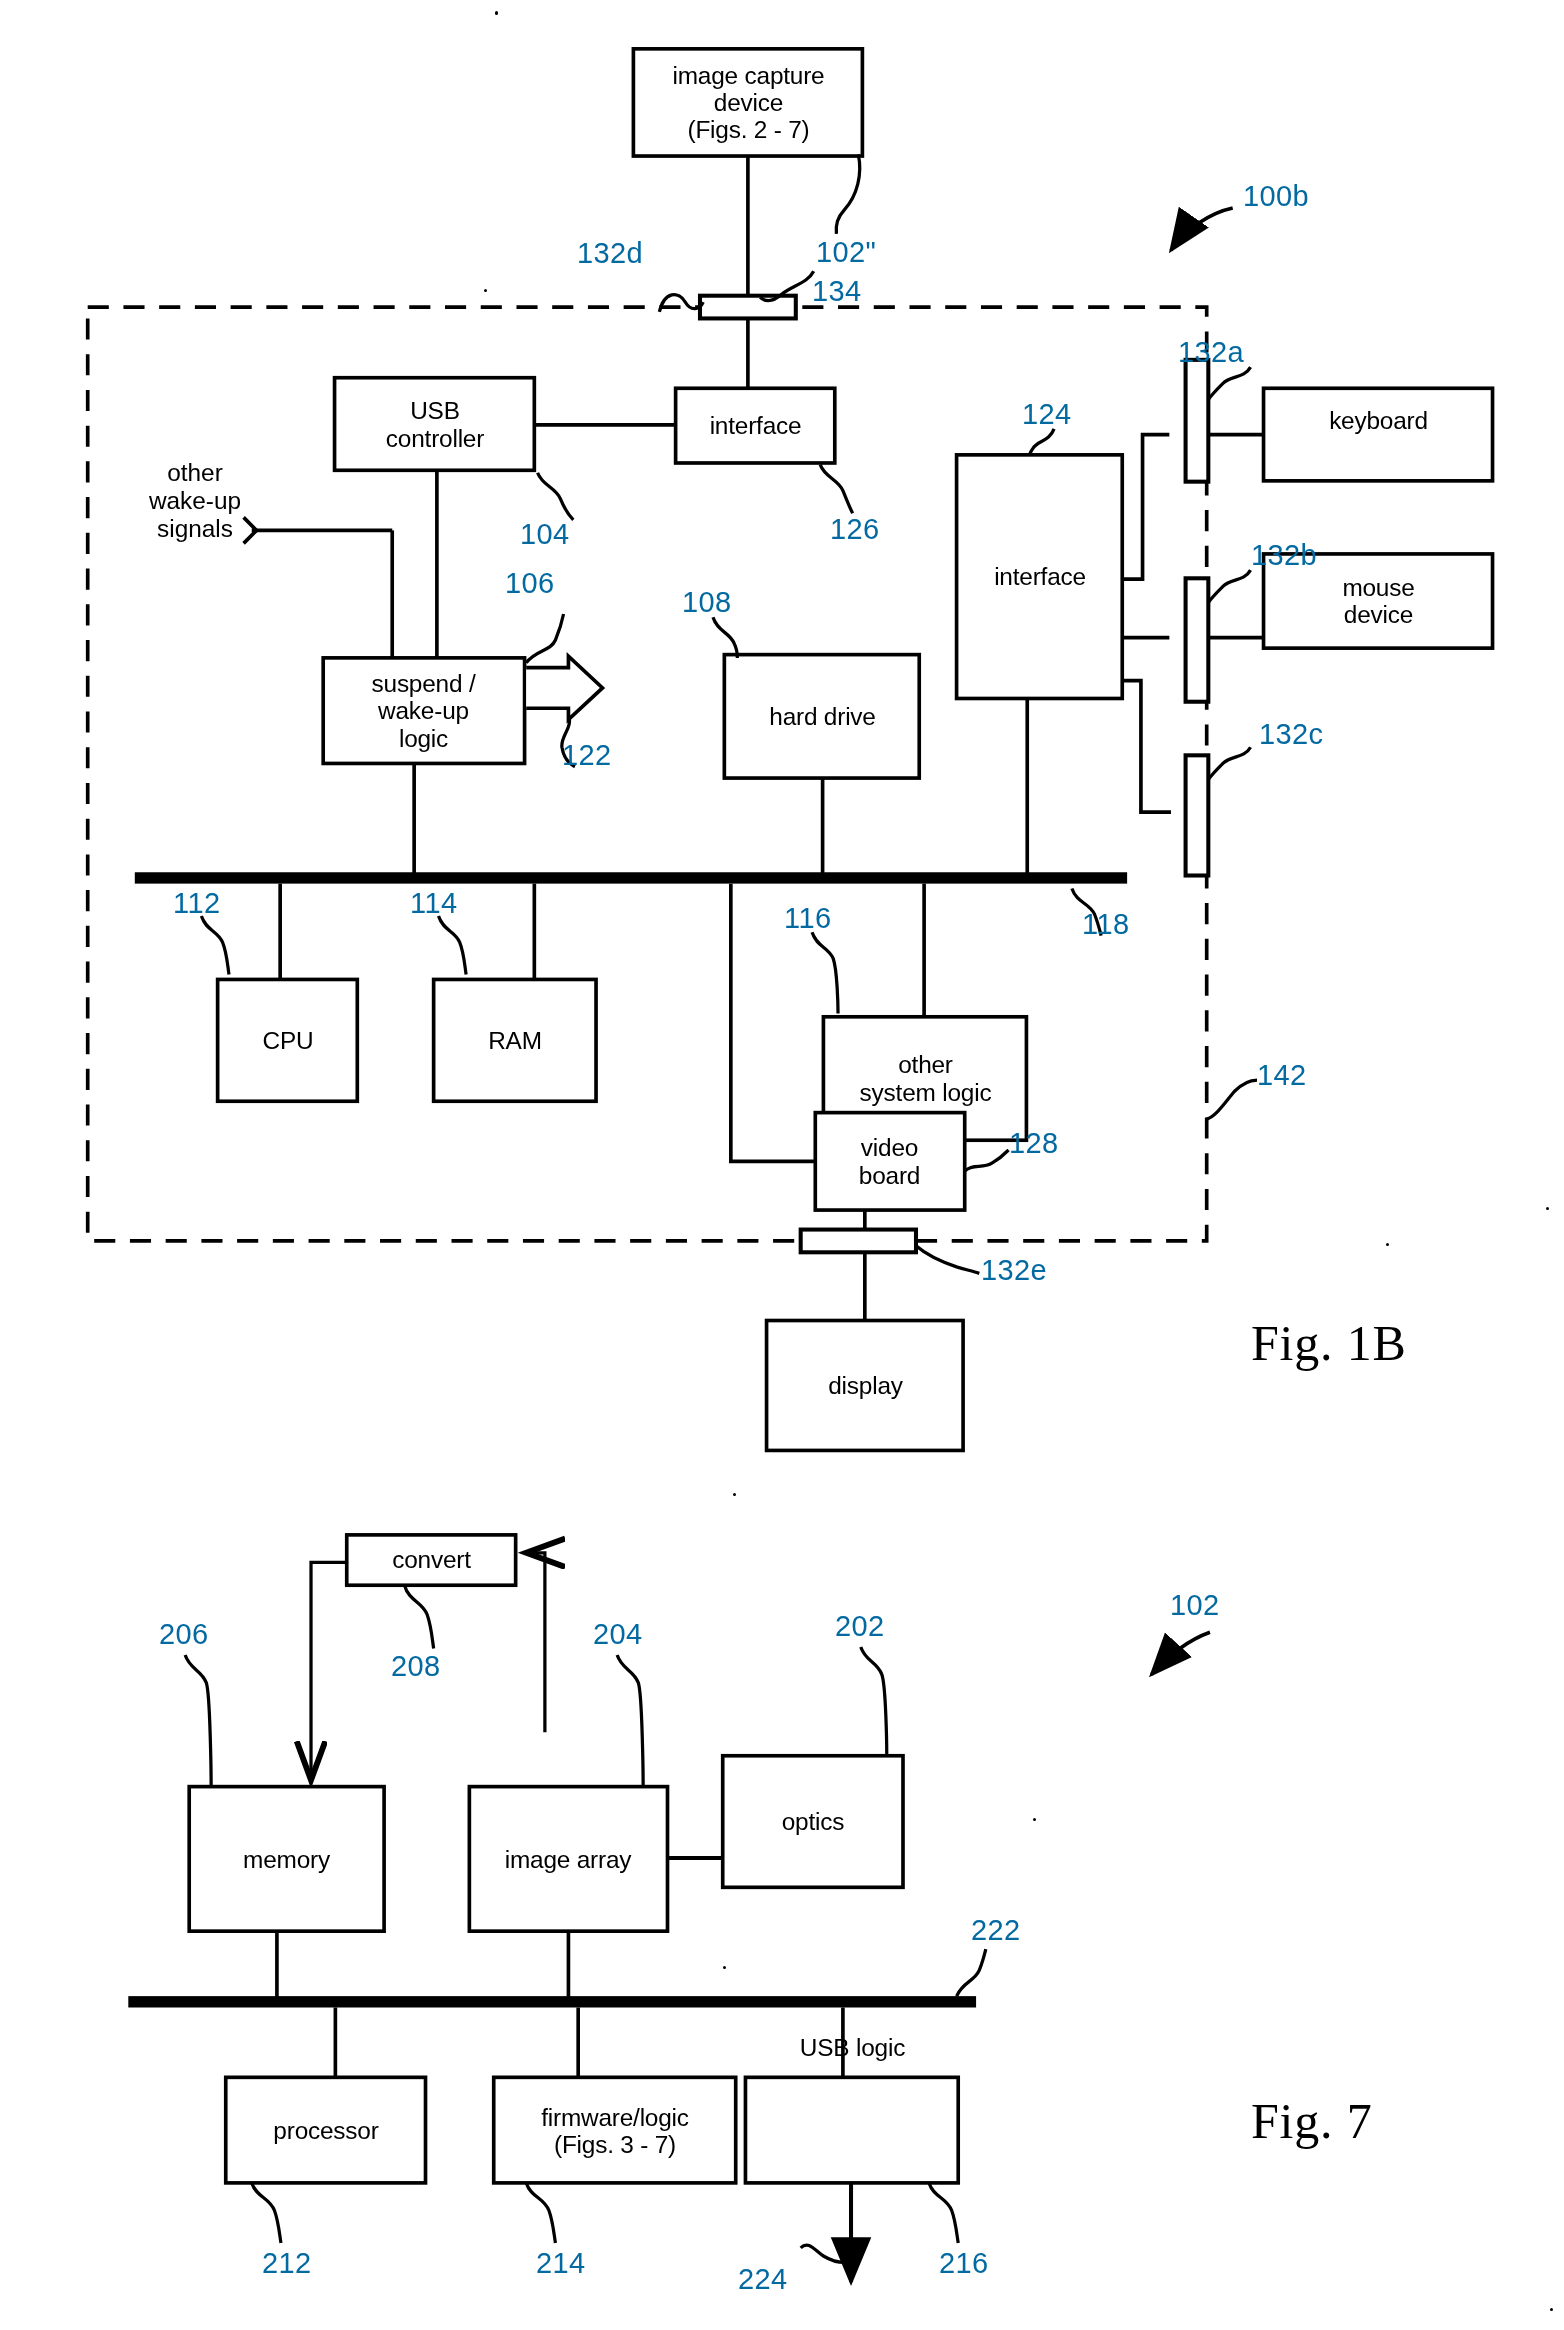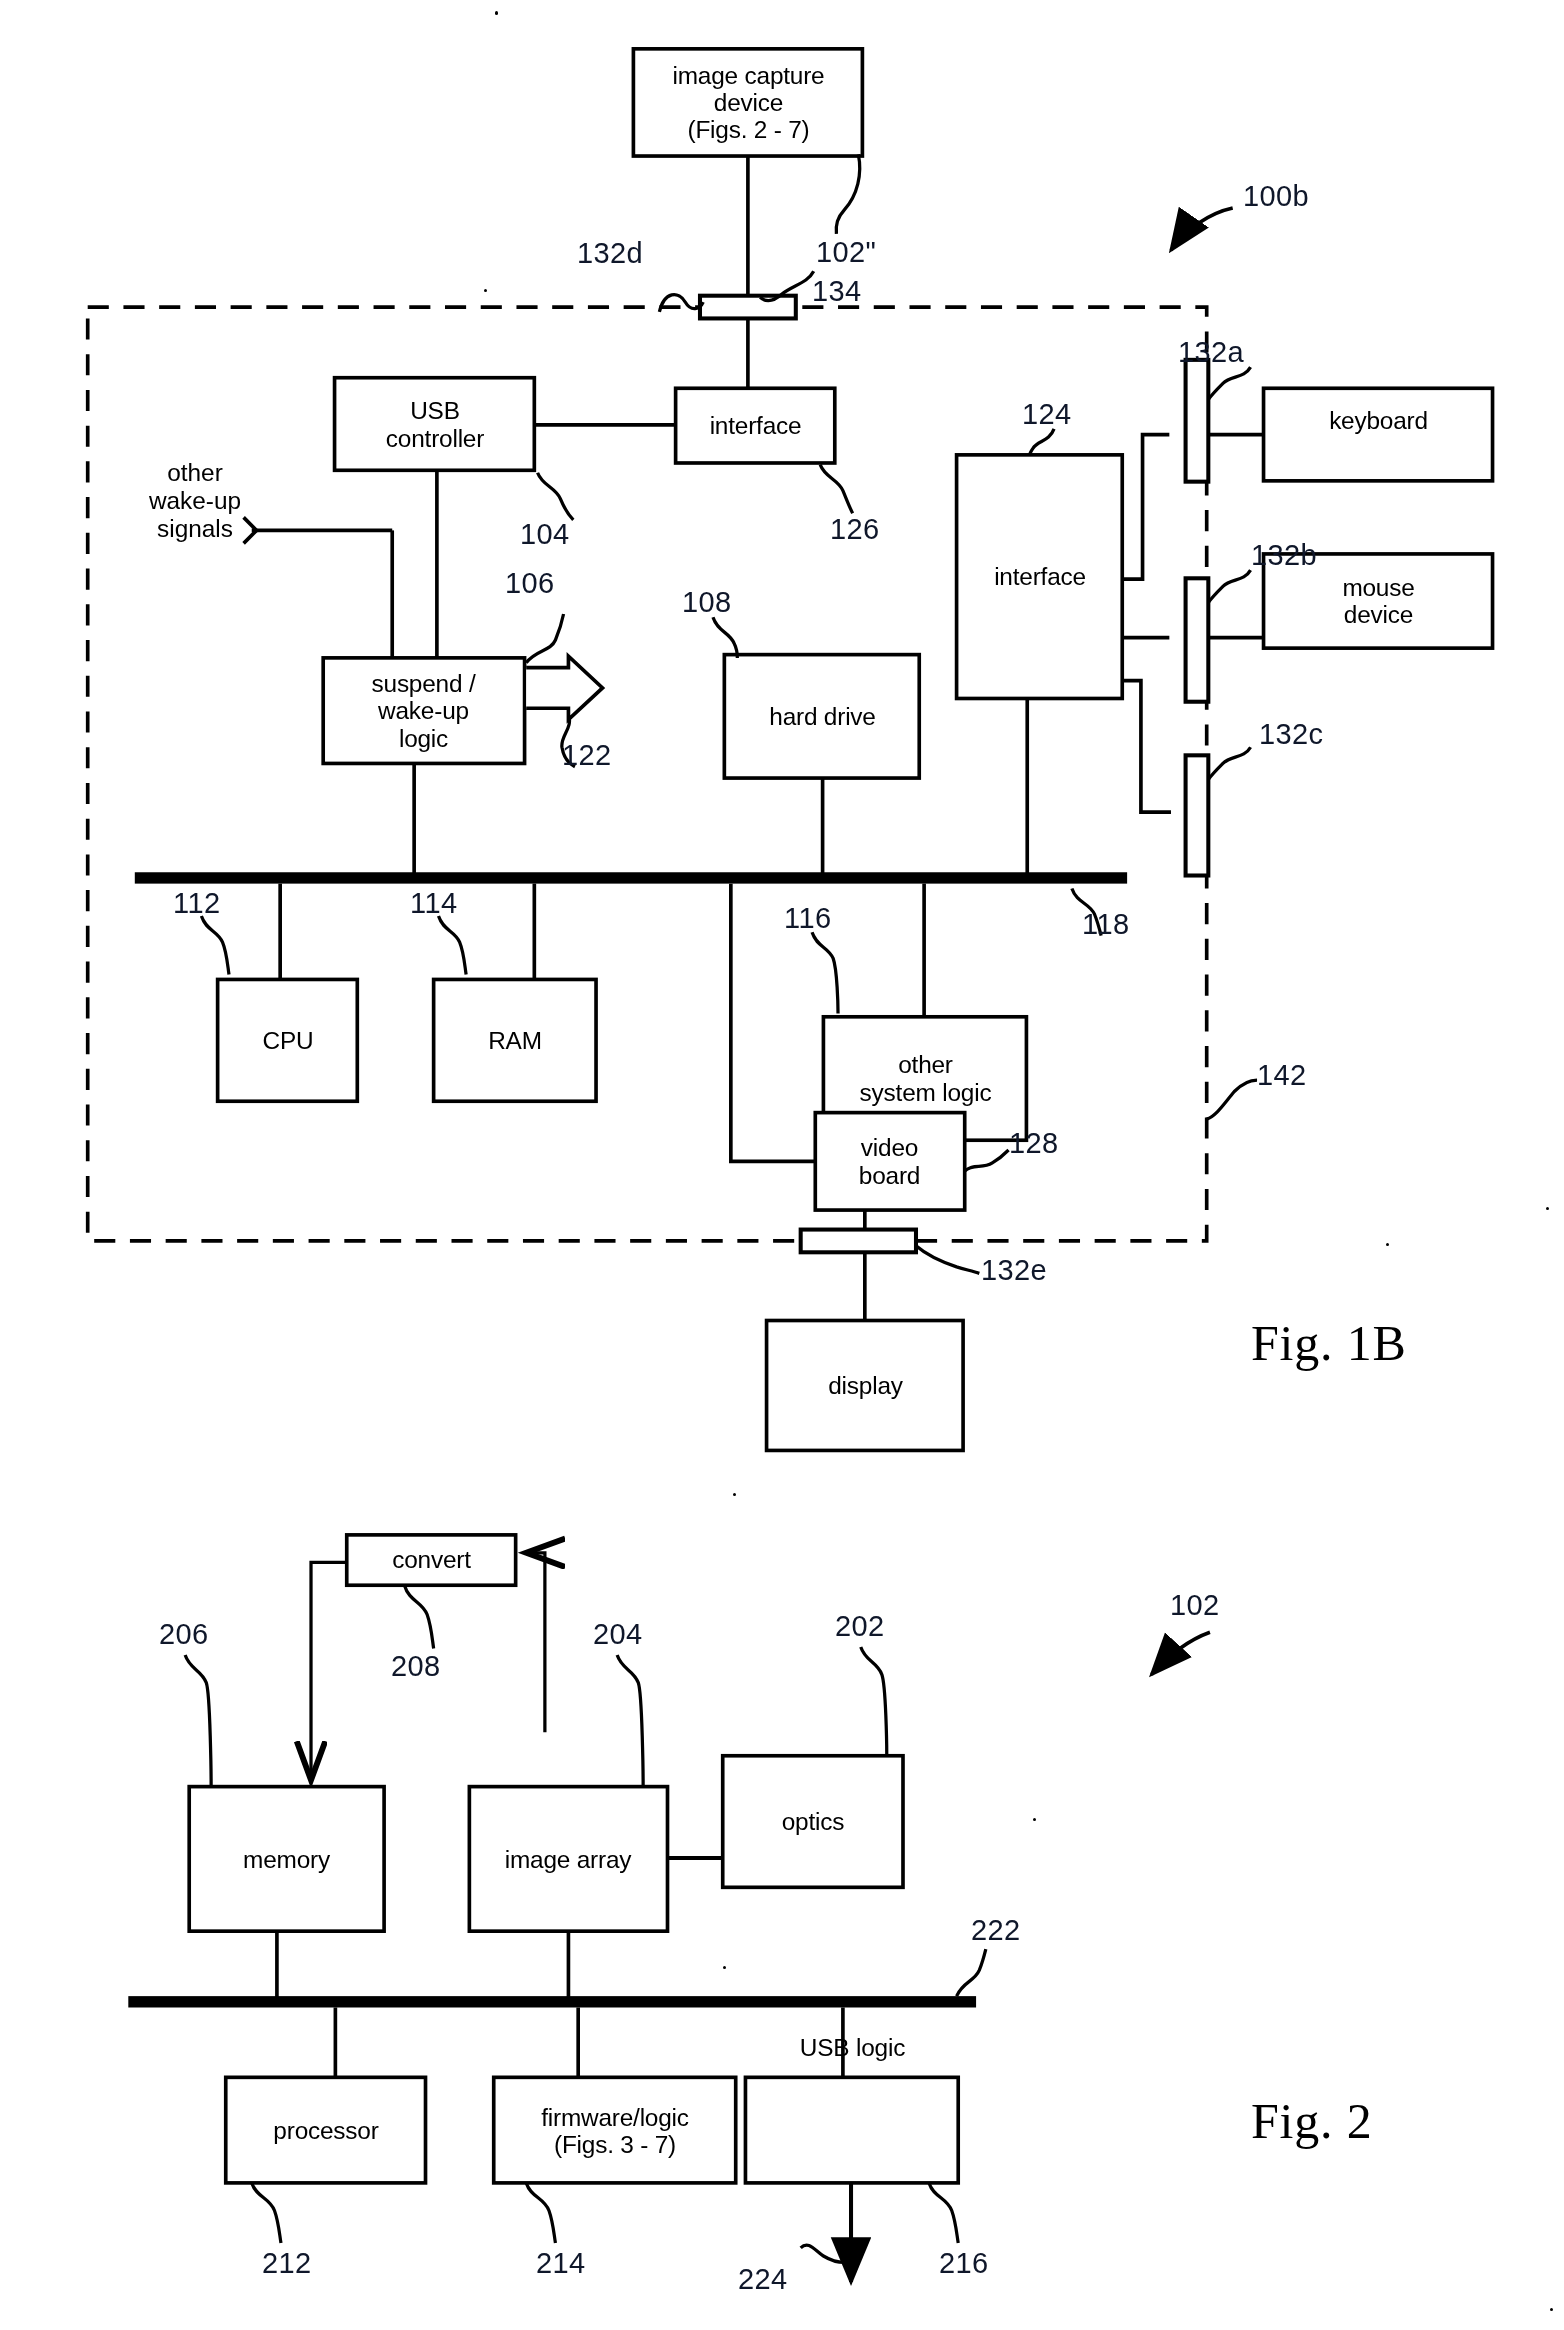"100b" .reflabel { color: #0f172a -> #0369a1 }
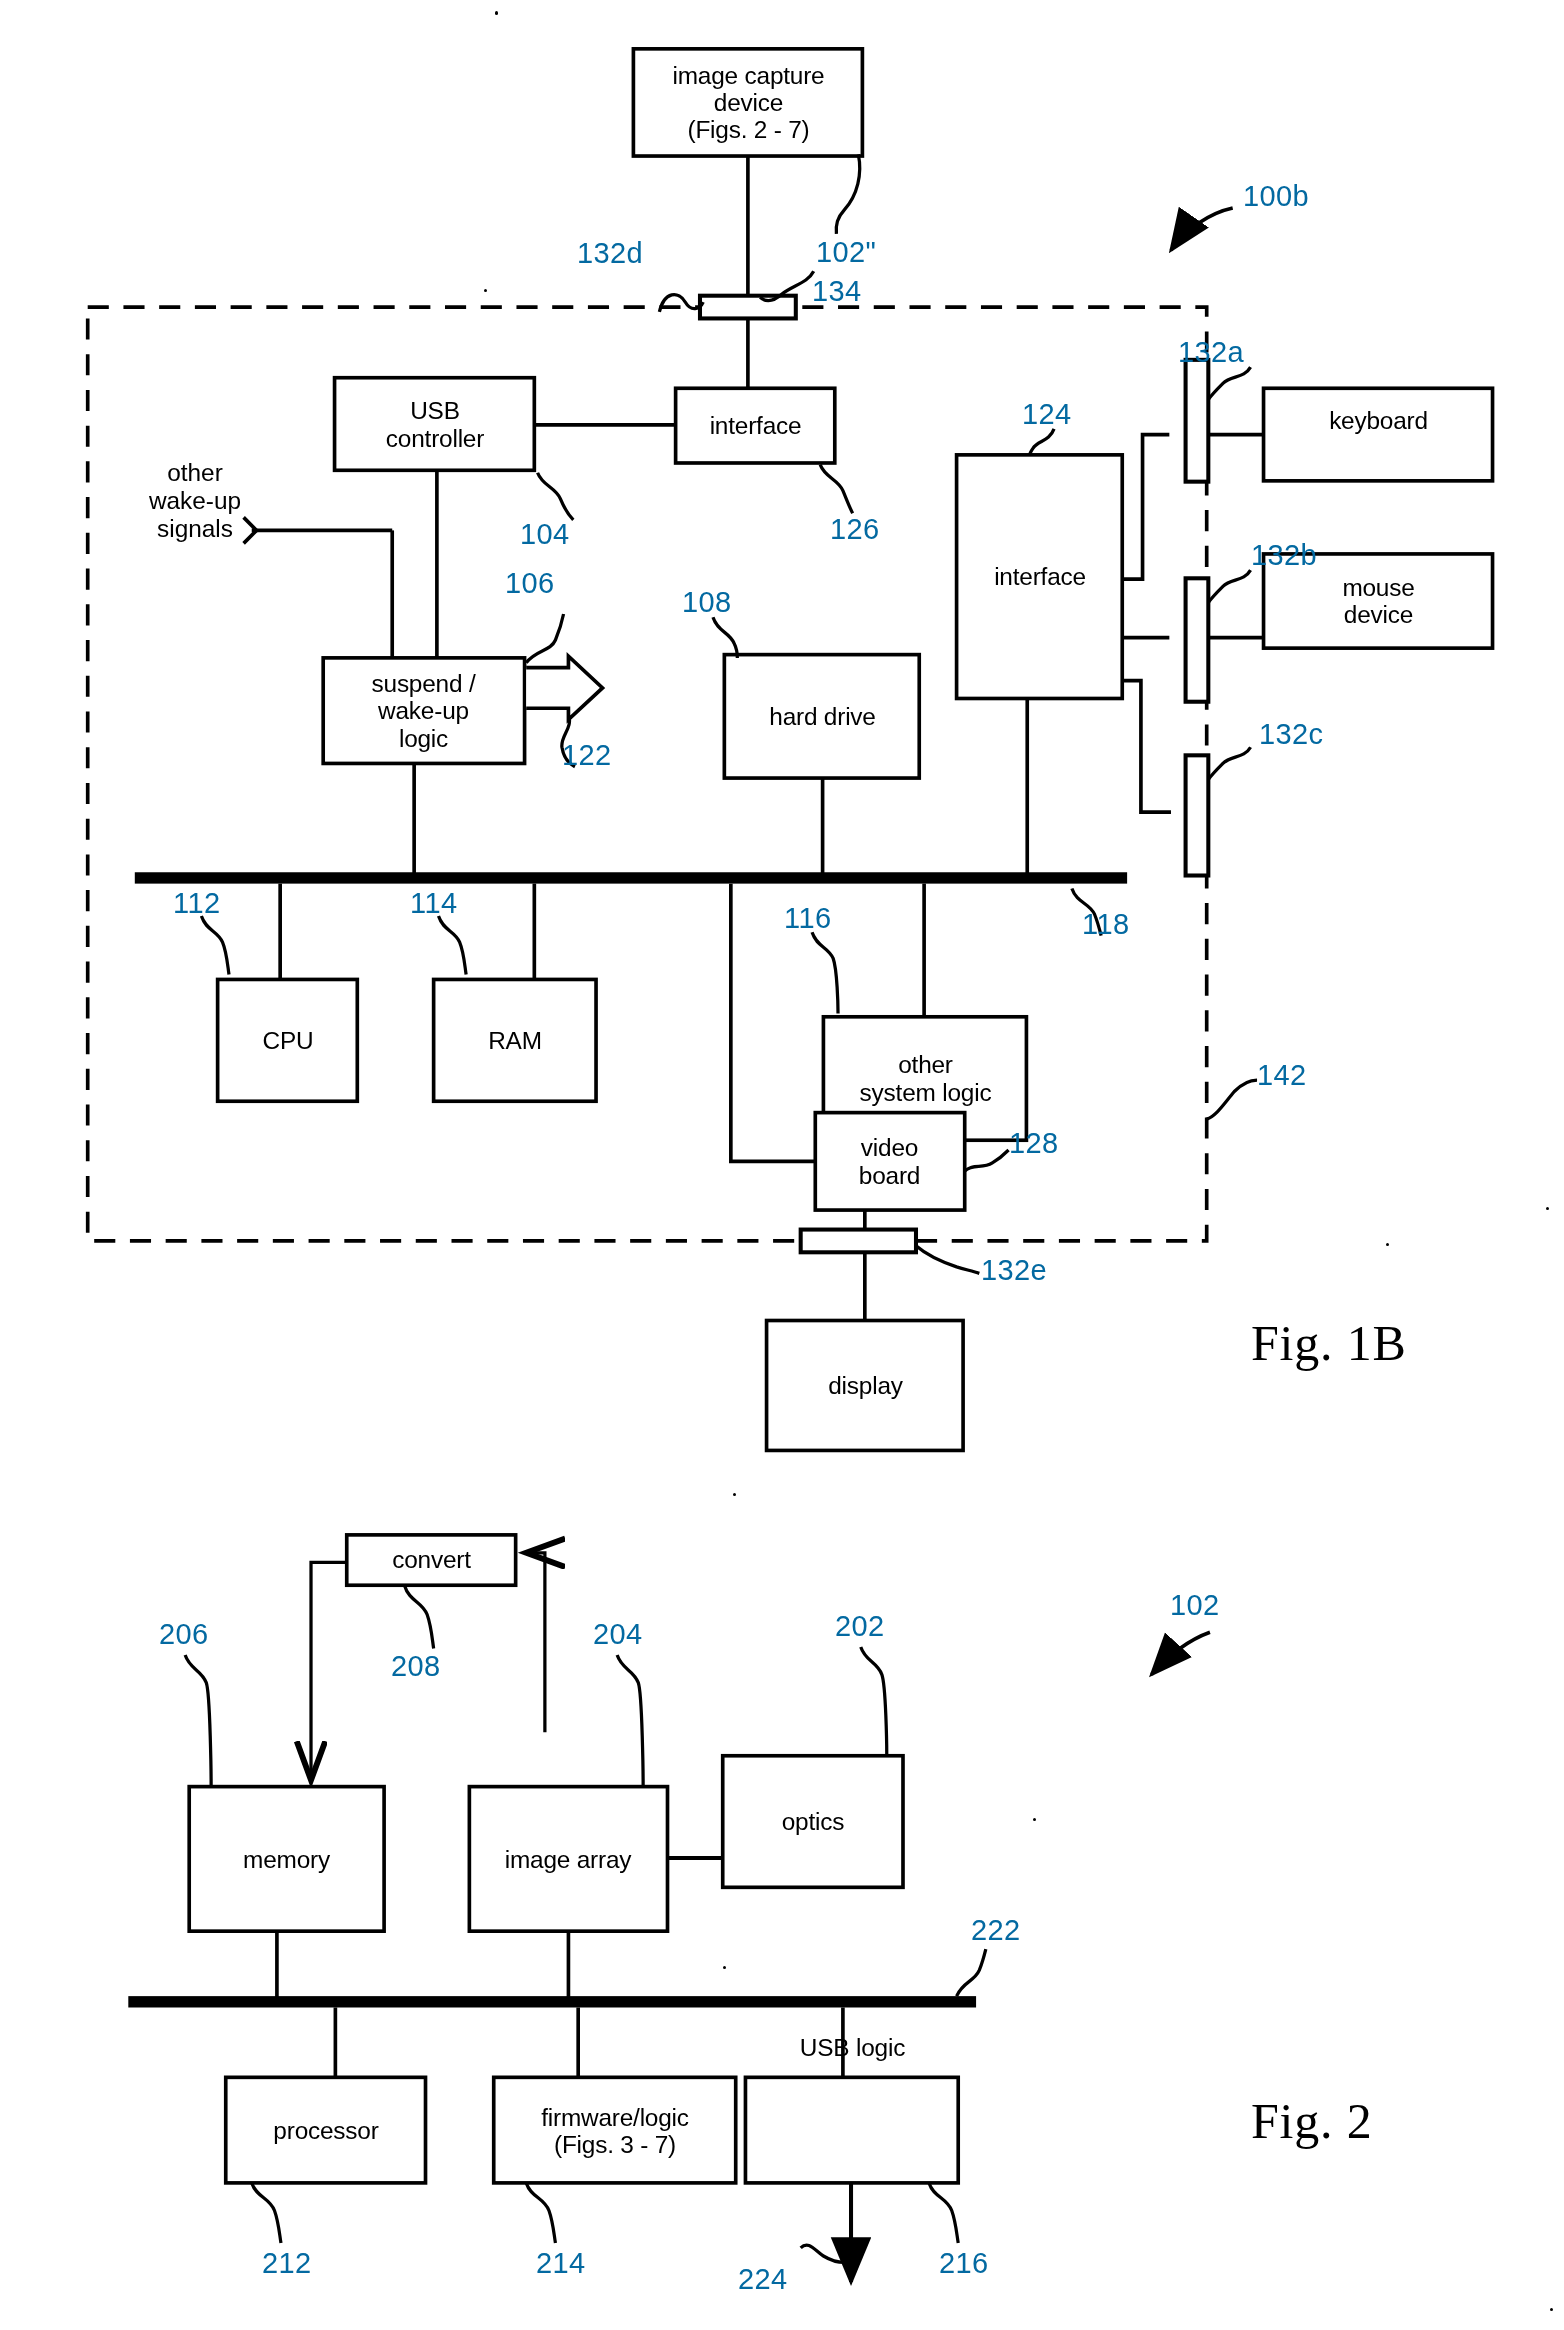"Fig. 2" div.figcaption { text: 2 -> 7 }
